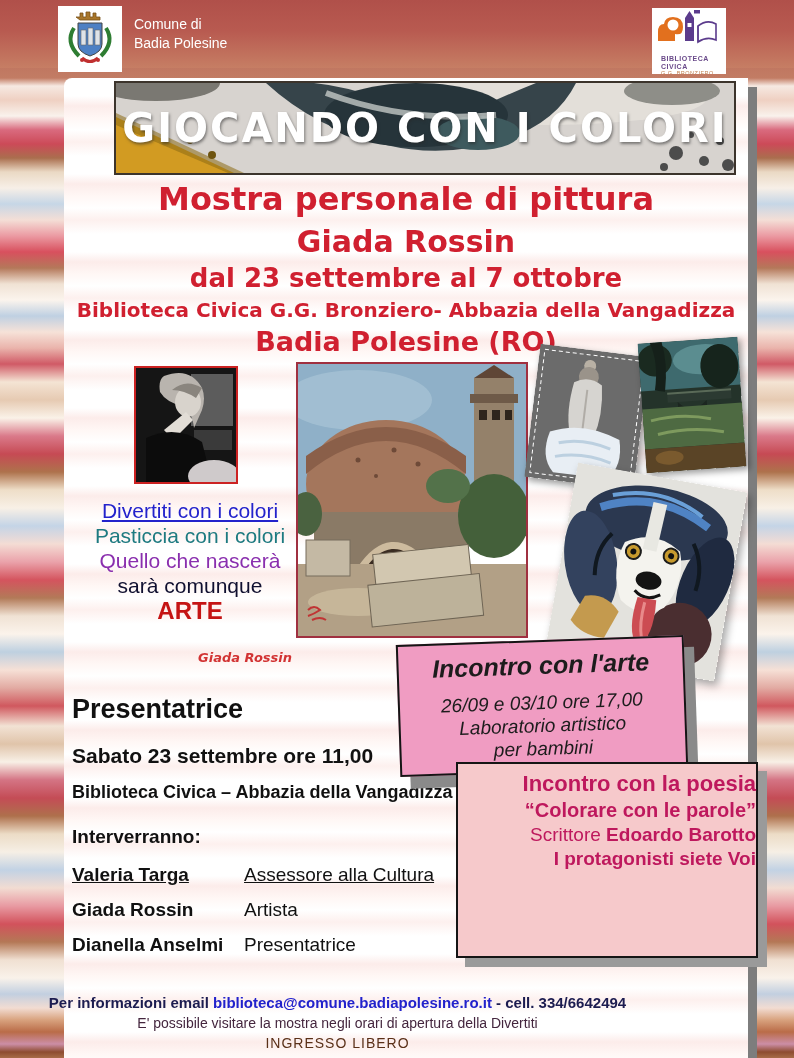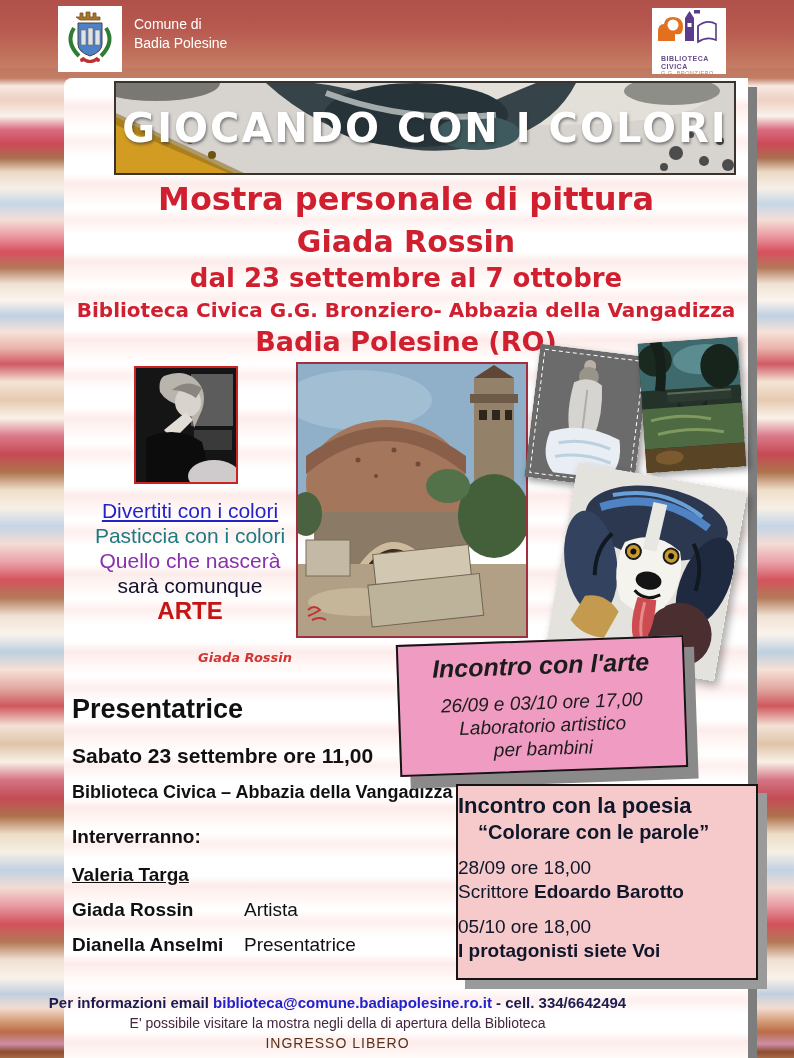"Incontro con la poesia" .box-poetry { color: #0f172a -> #be185d; text-align: left -> right; top: 706px -> 684px }
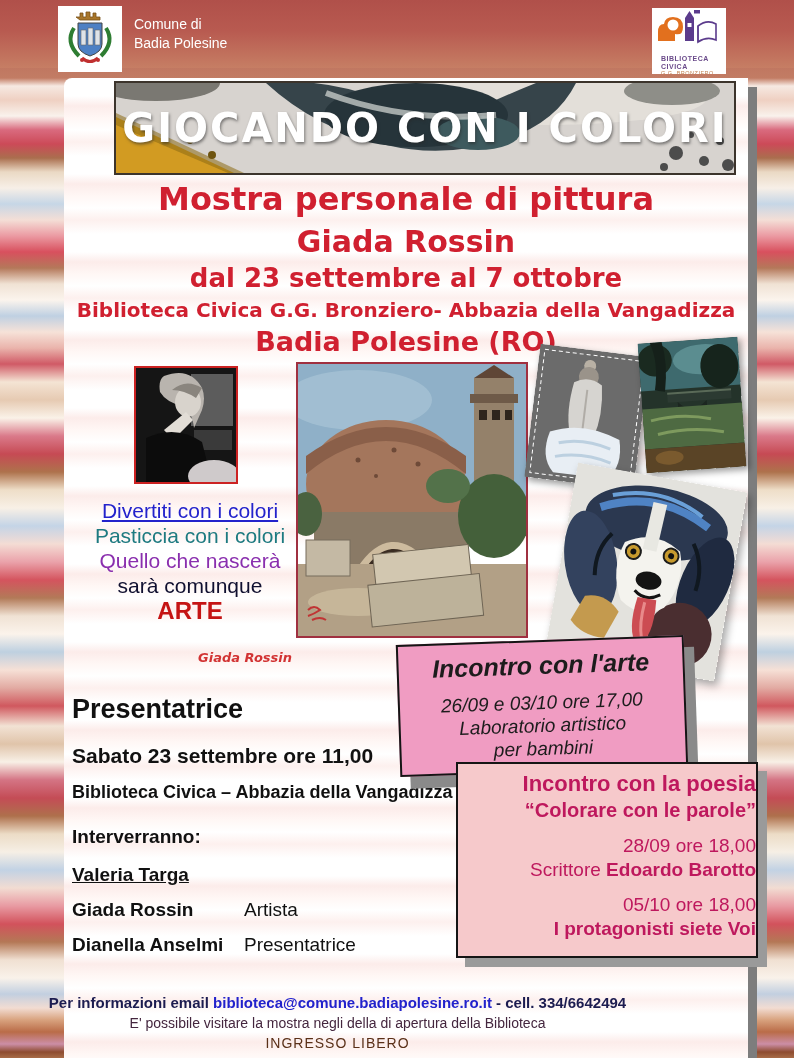"28/09 ore 18,00" div.bp-line { html: <div>28/09 ore 18,00</div> -> none }
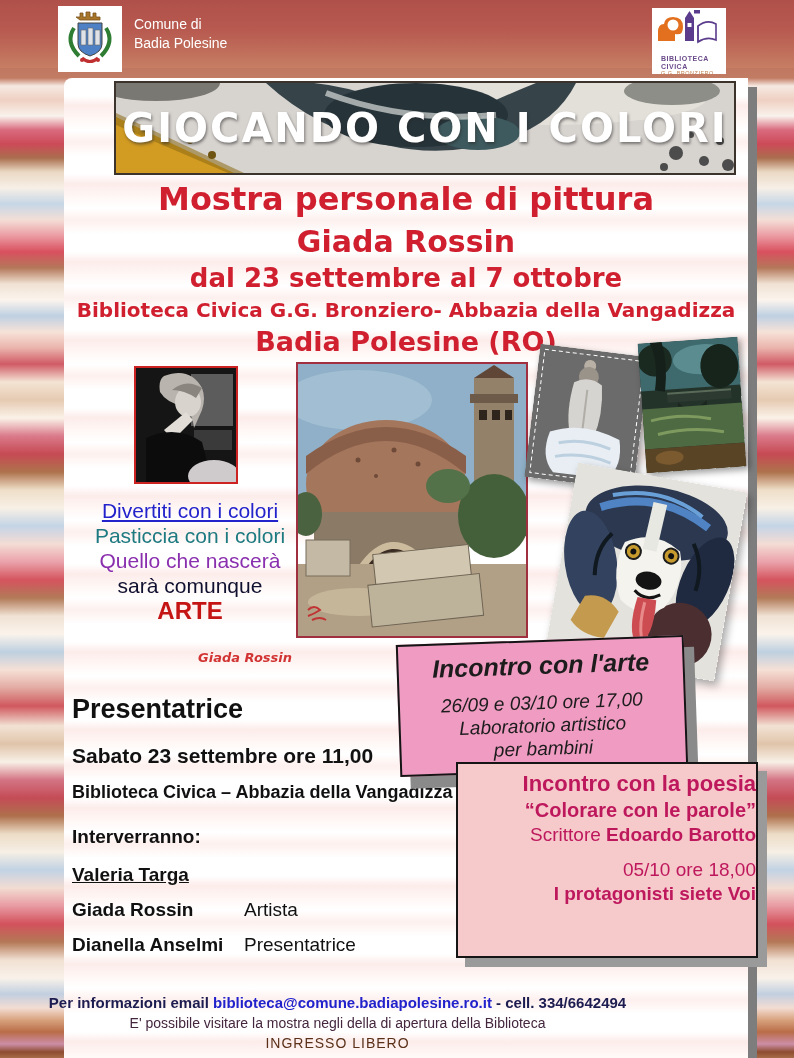"Assessore alla Cultura" span.role { html: none -> <span>Assessore alla Cultura</span> }
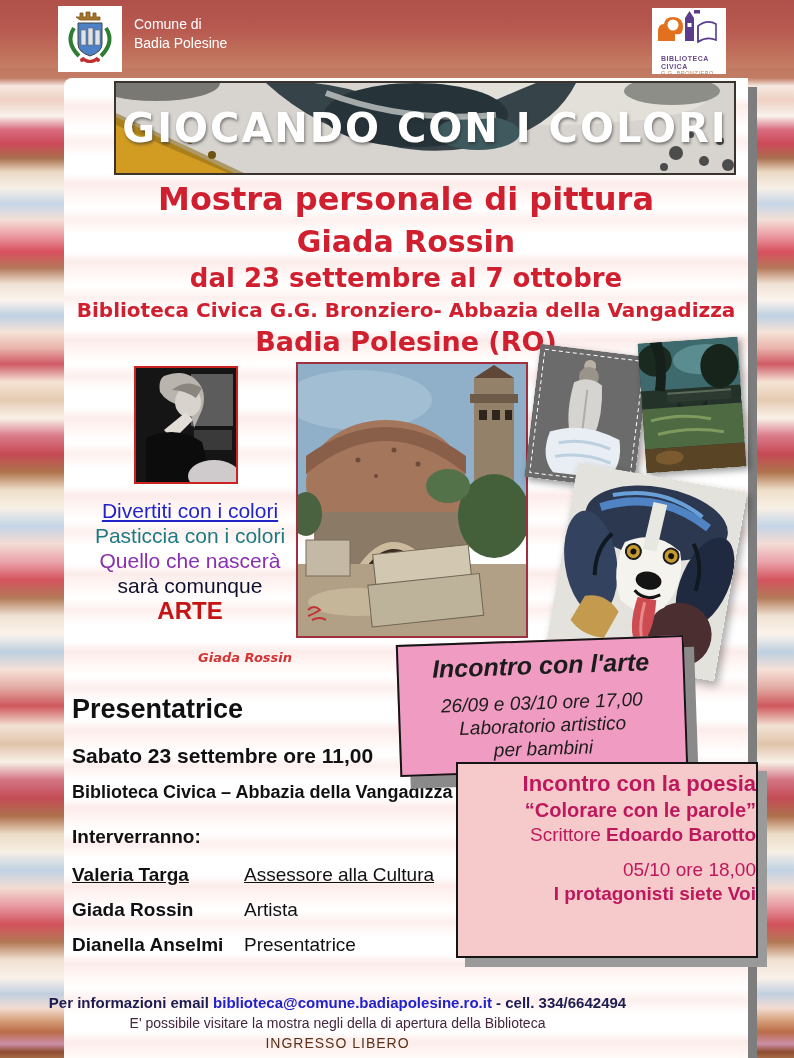"05/10 ore 18,00" div.bp-line { html: <div>05/10 ore 18,00</div> -> none }
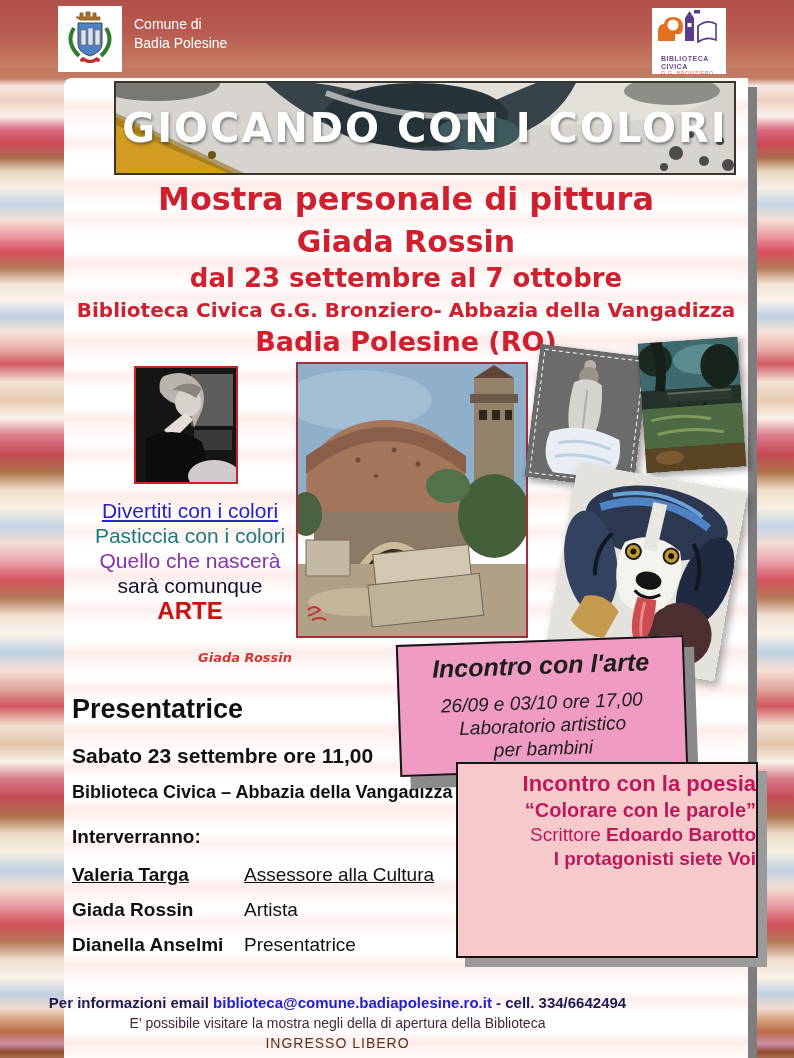"E' possibile visitare la mostra" div.f2 { text: della di apertura della Biblioteca -> orari di apertura della Divertiti }
